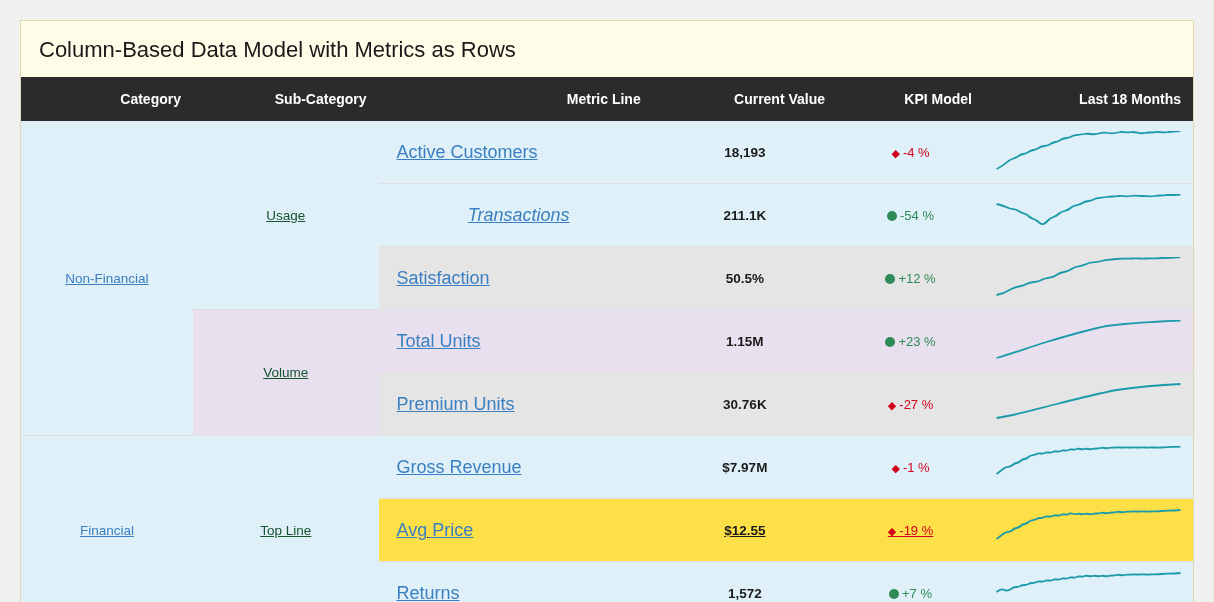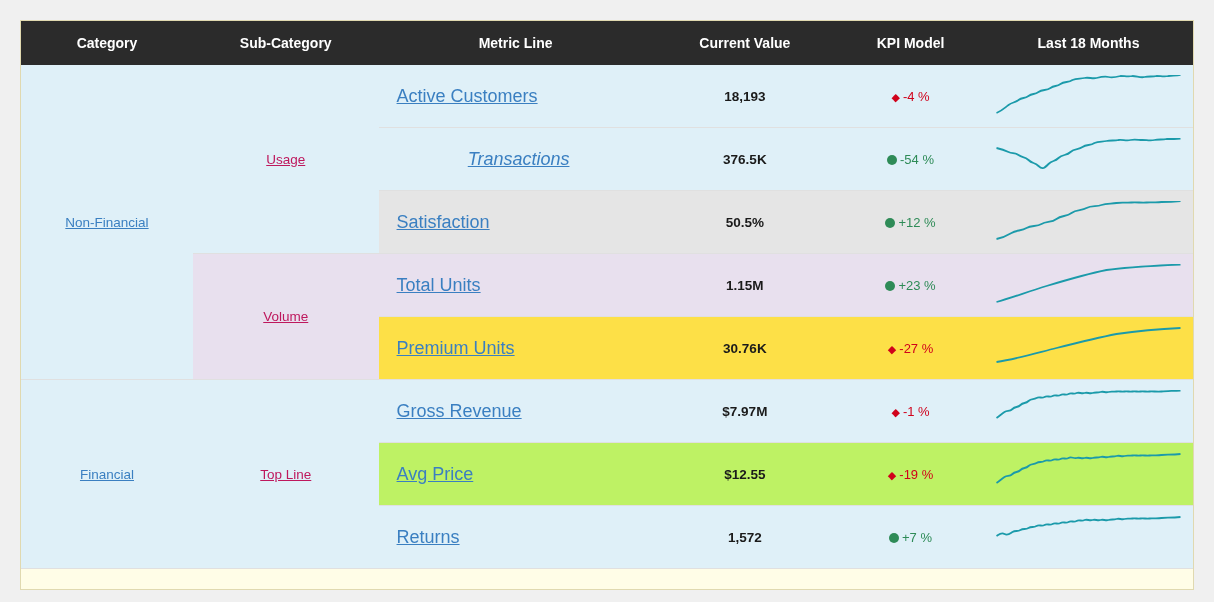"Column-Based Data Model with Metrics" div.page-title { html: none -> <div>Column-Based Data Model with Metrics as Rows</div> }
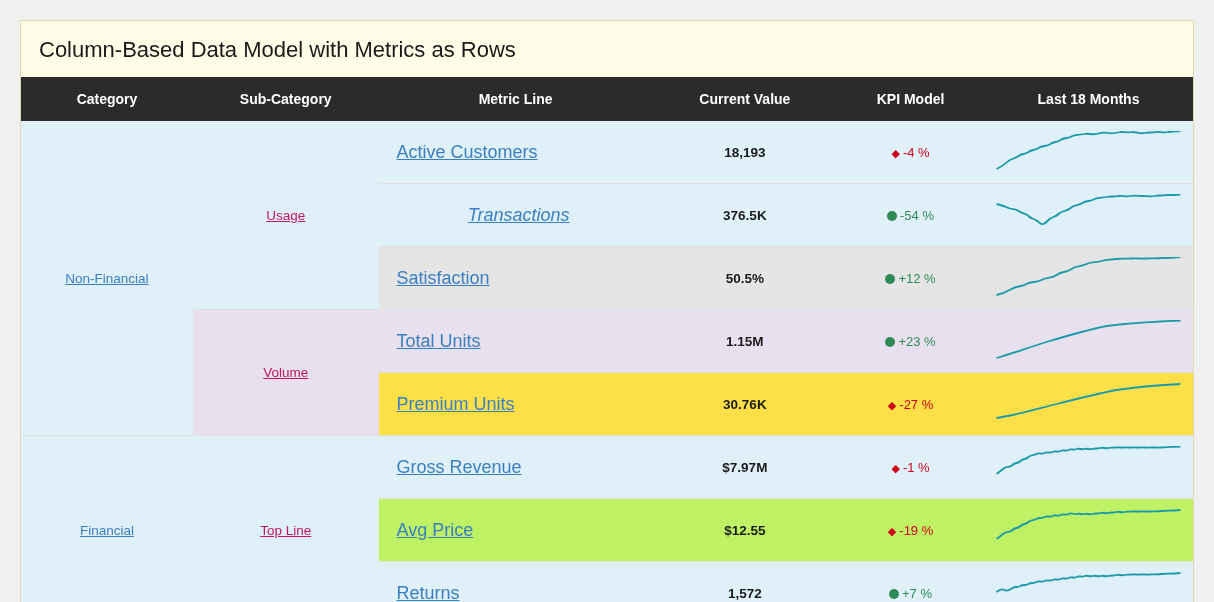"Category" thead th { text-align: center -> right }
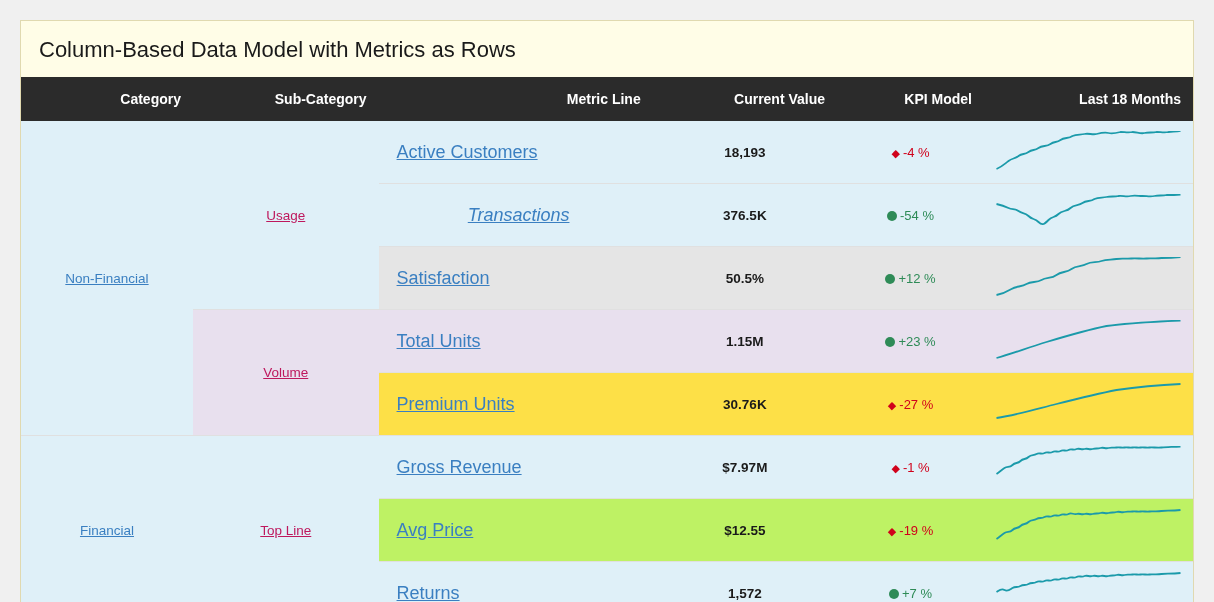"Usage" .td-subcategory { color: #be185d -> #14532d }
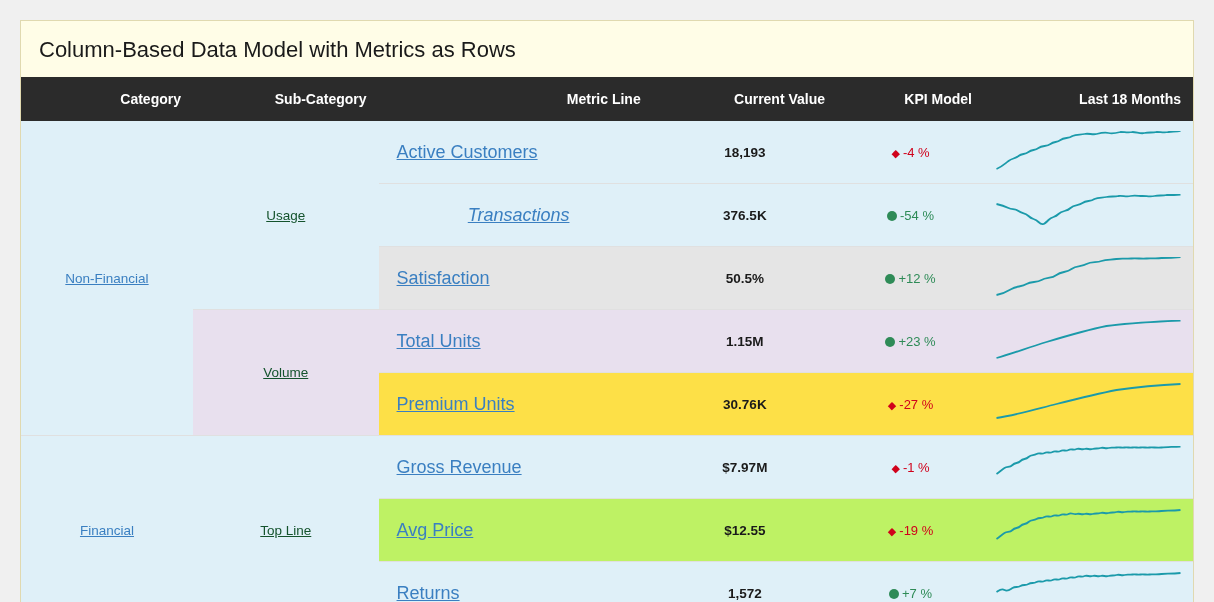"376.5K" td.td-value { text: 376.5K -> 211.1K }
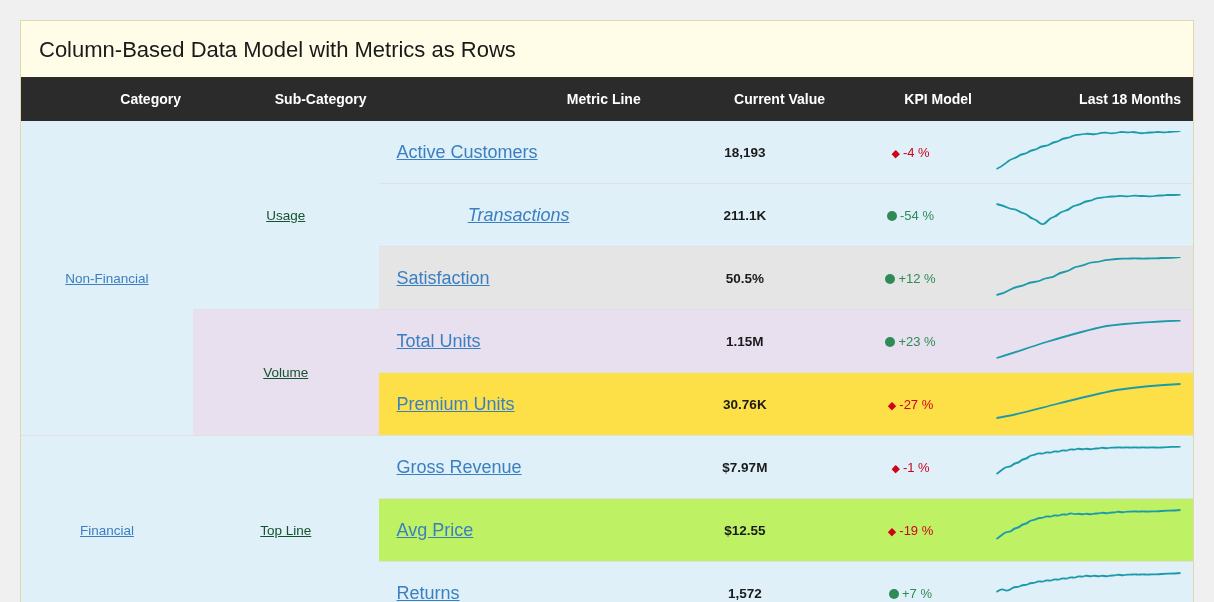"Premium Units" .row-volume-2 td { background: #fde047 -> #e5e5e5 }
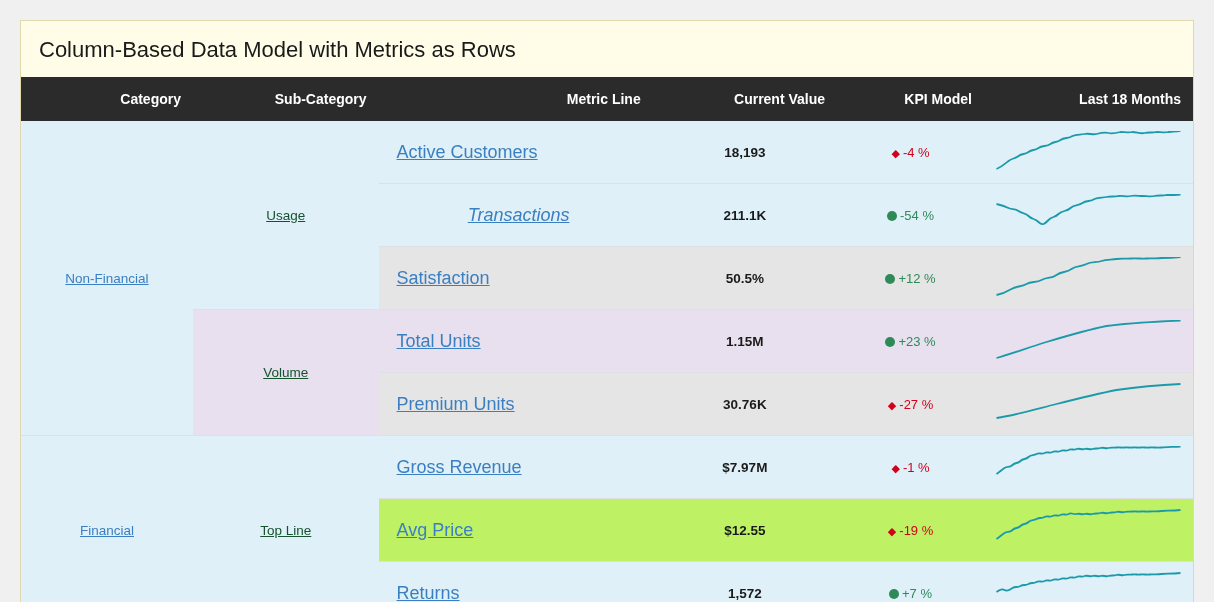"Avg Price" .row-topline-2 td { background: #bef264 -> #fde047; text-decoration: none -> underline }
